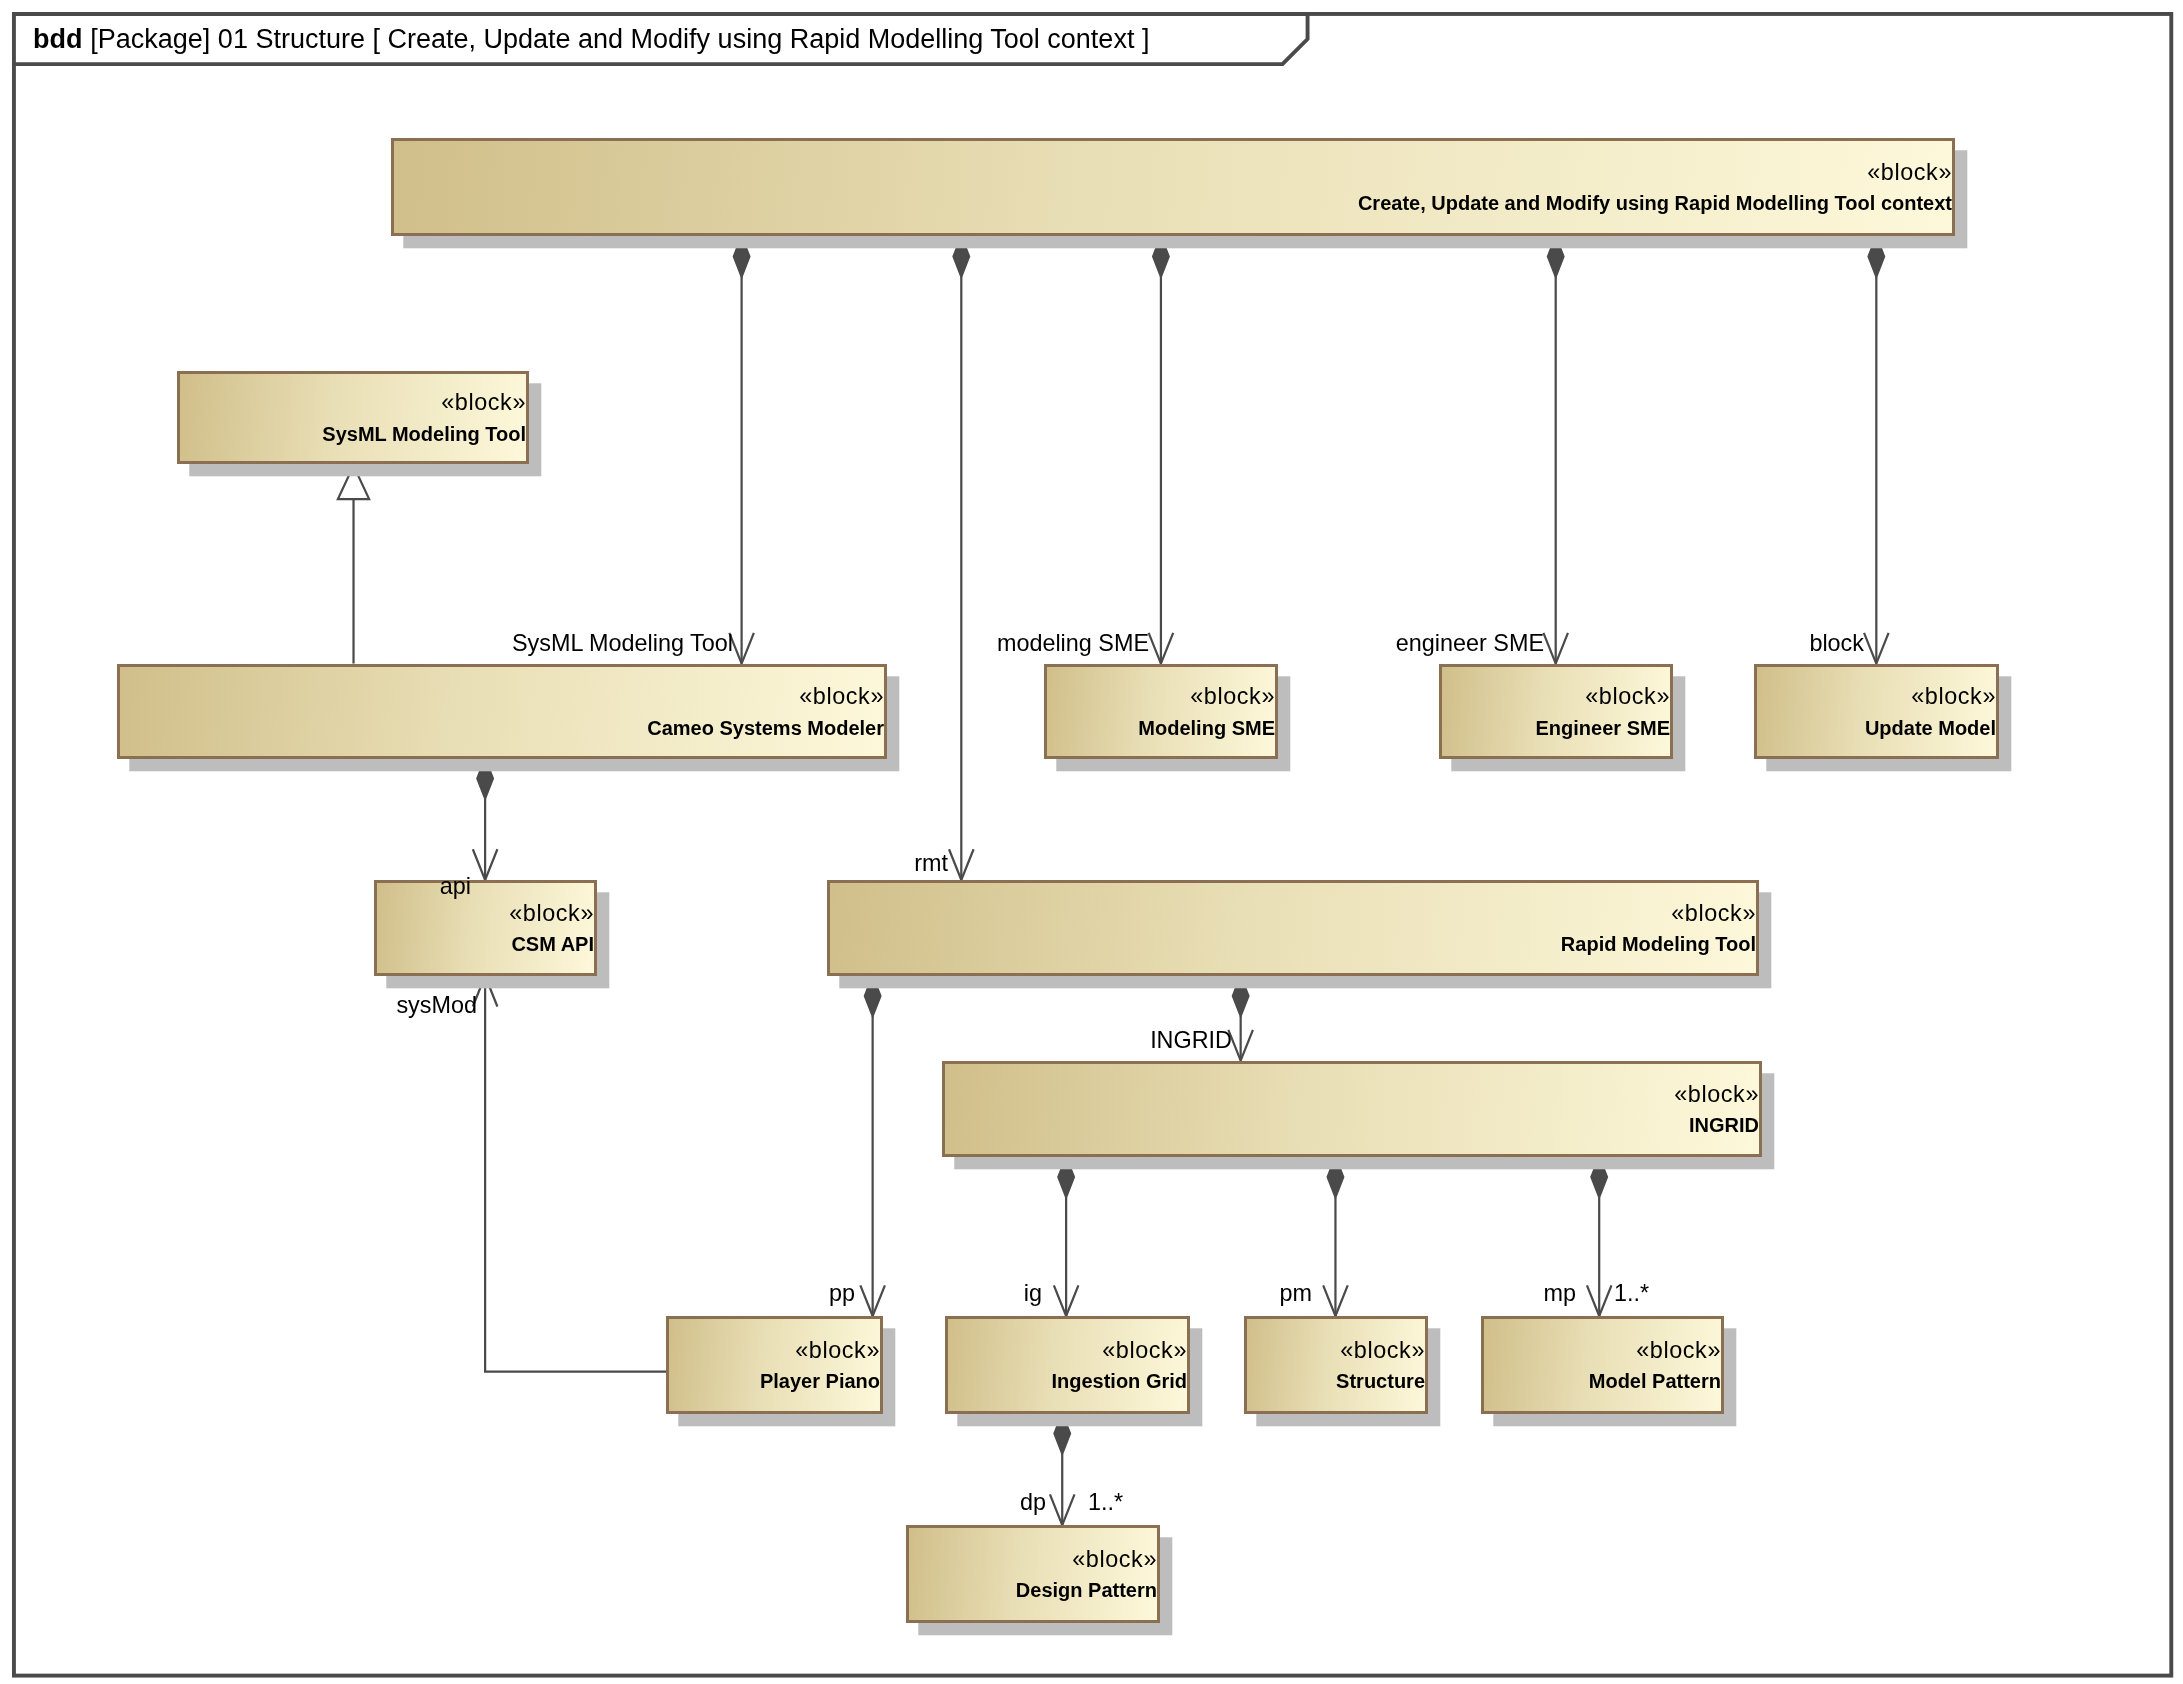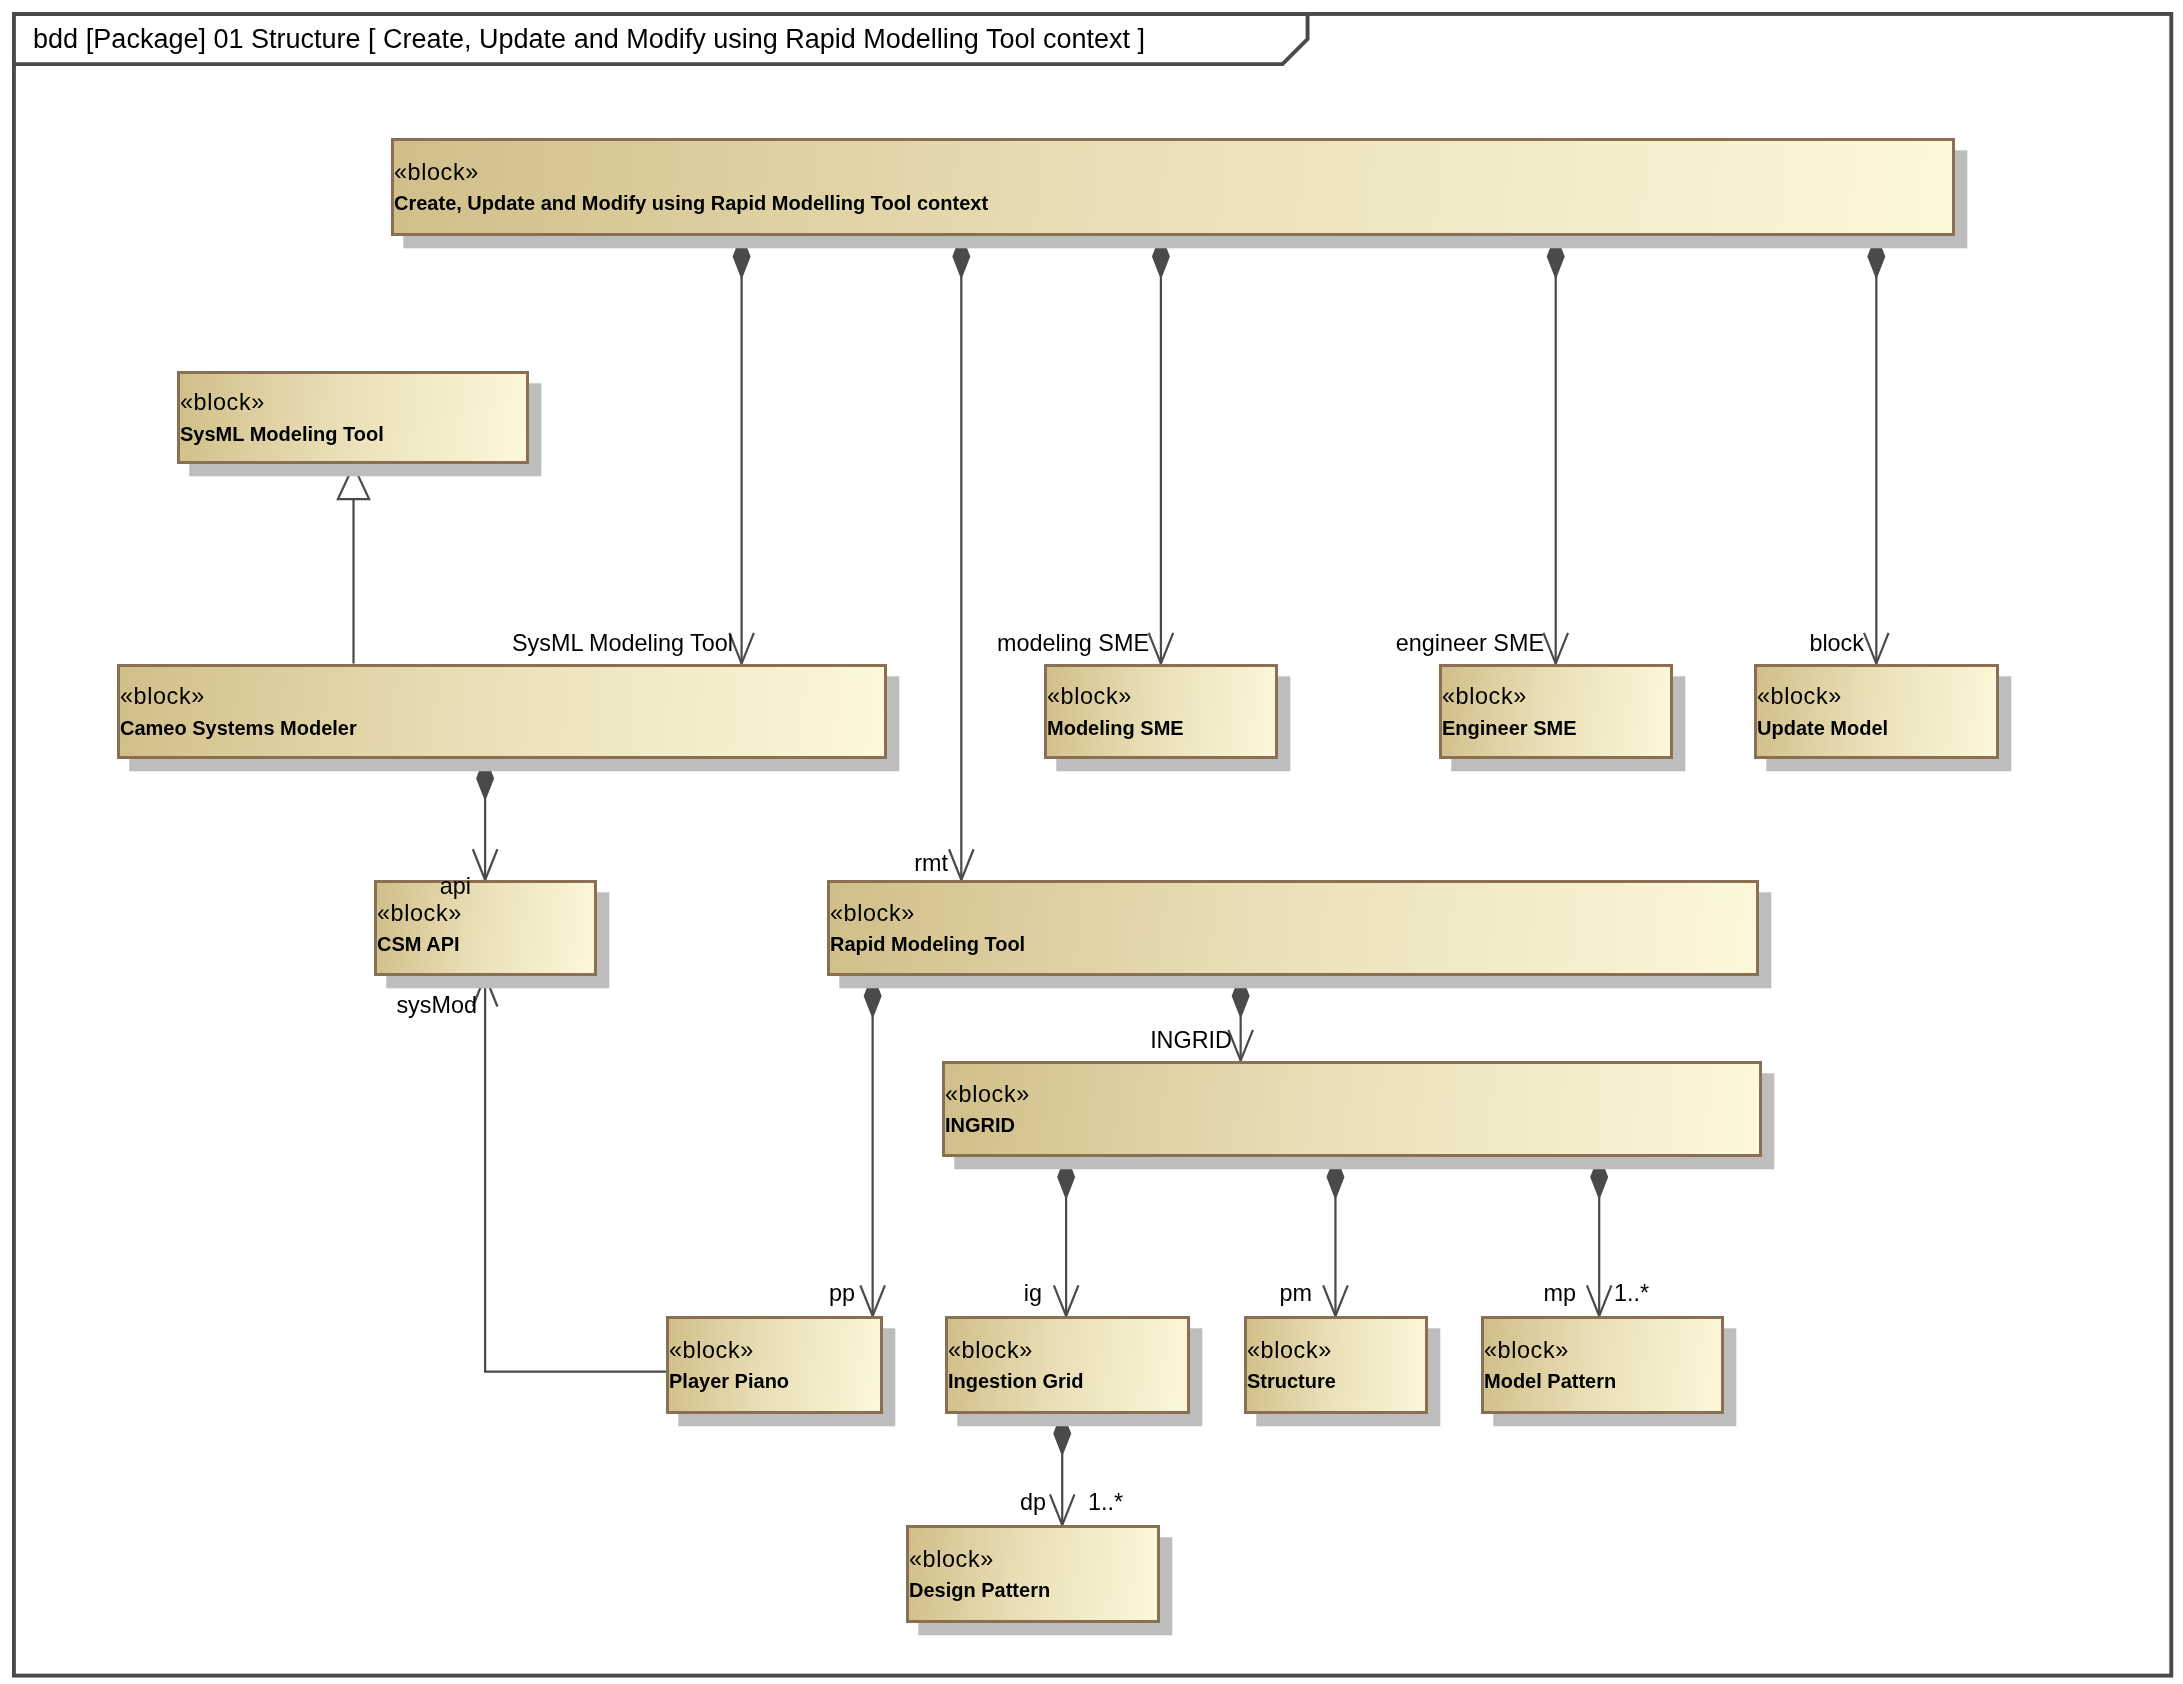"bdd" #frame-title .kw { font-weight: normal -> bold }
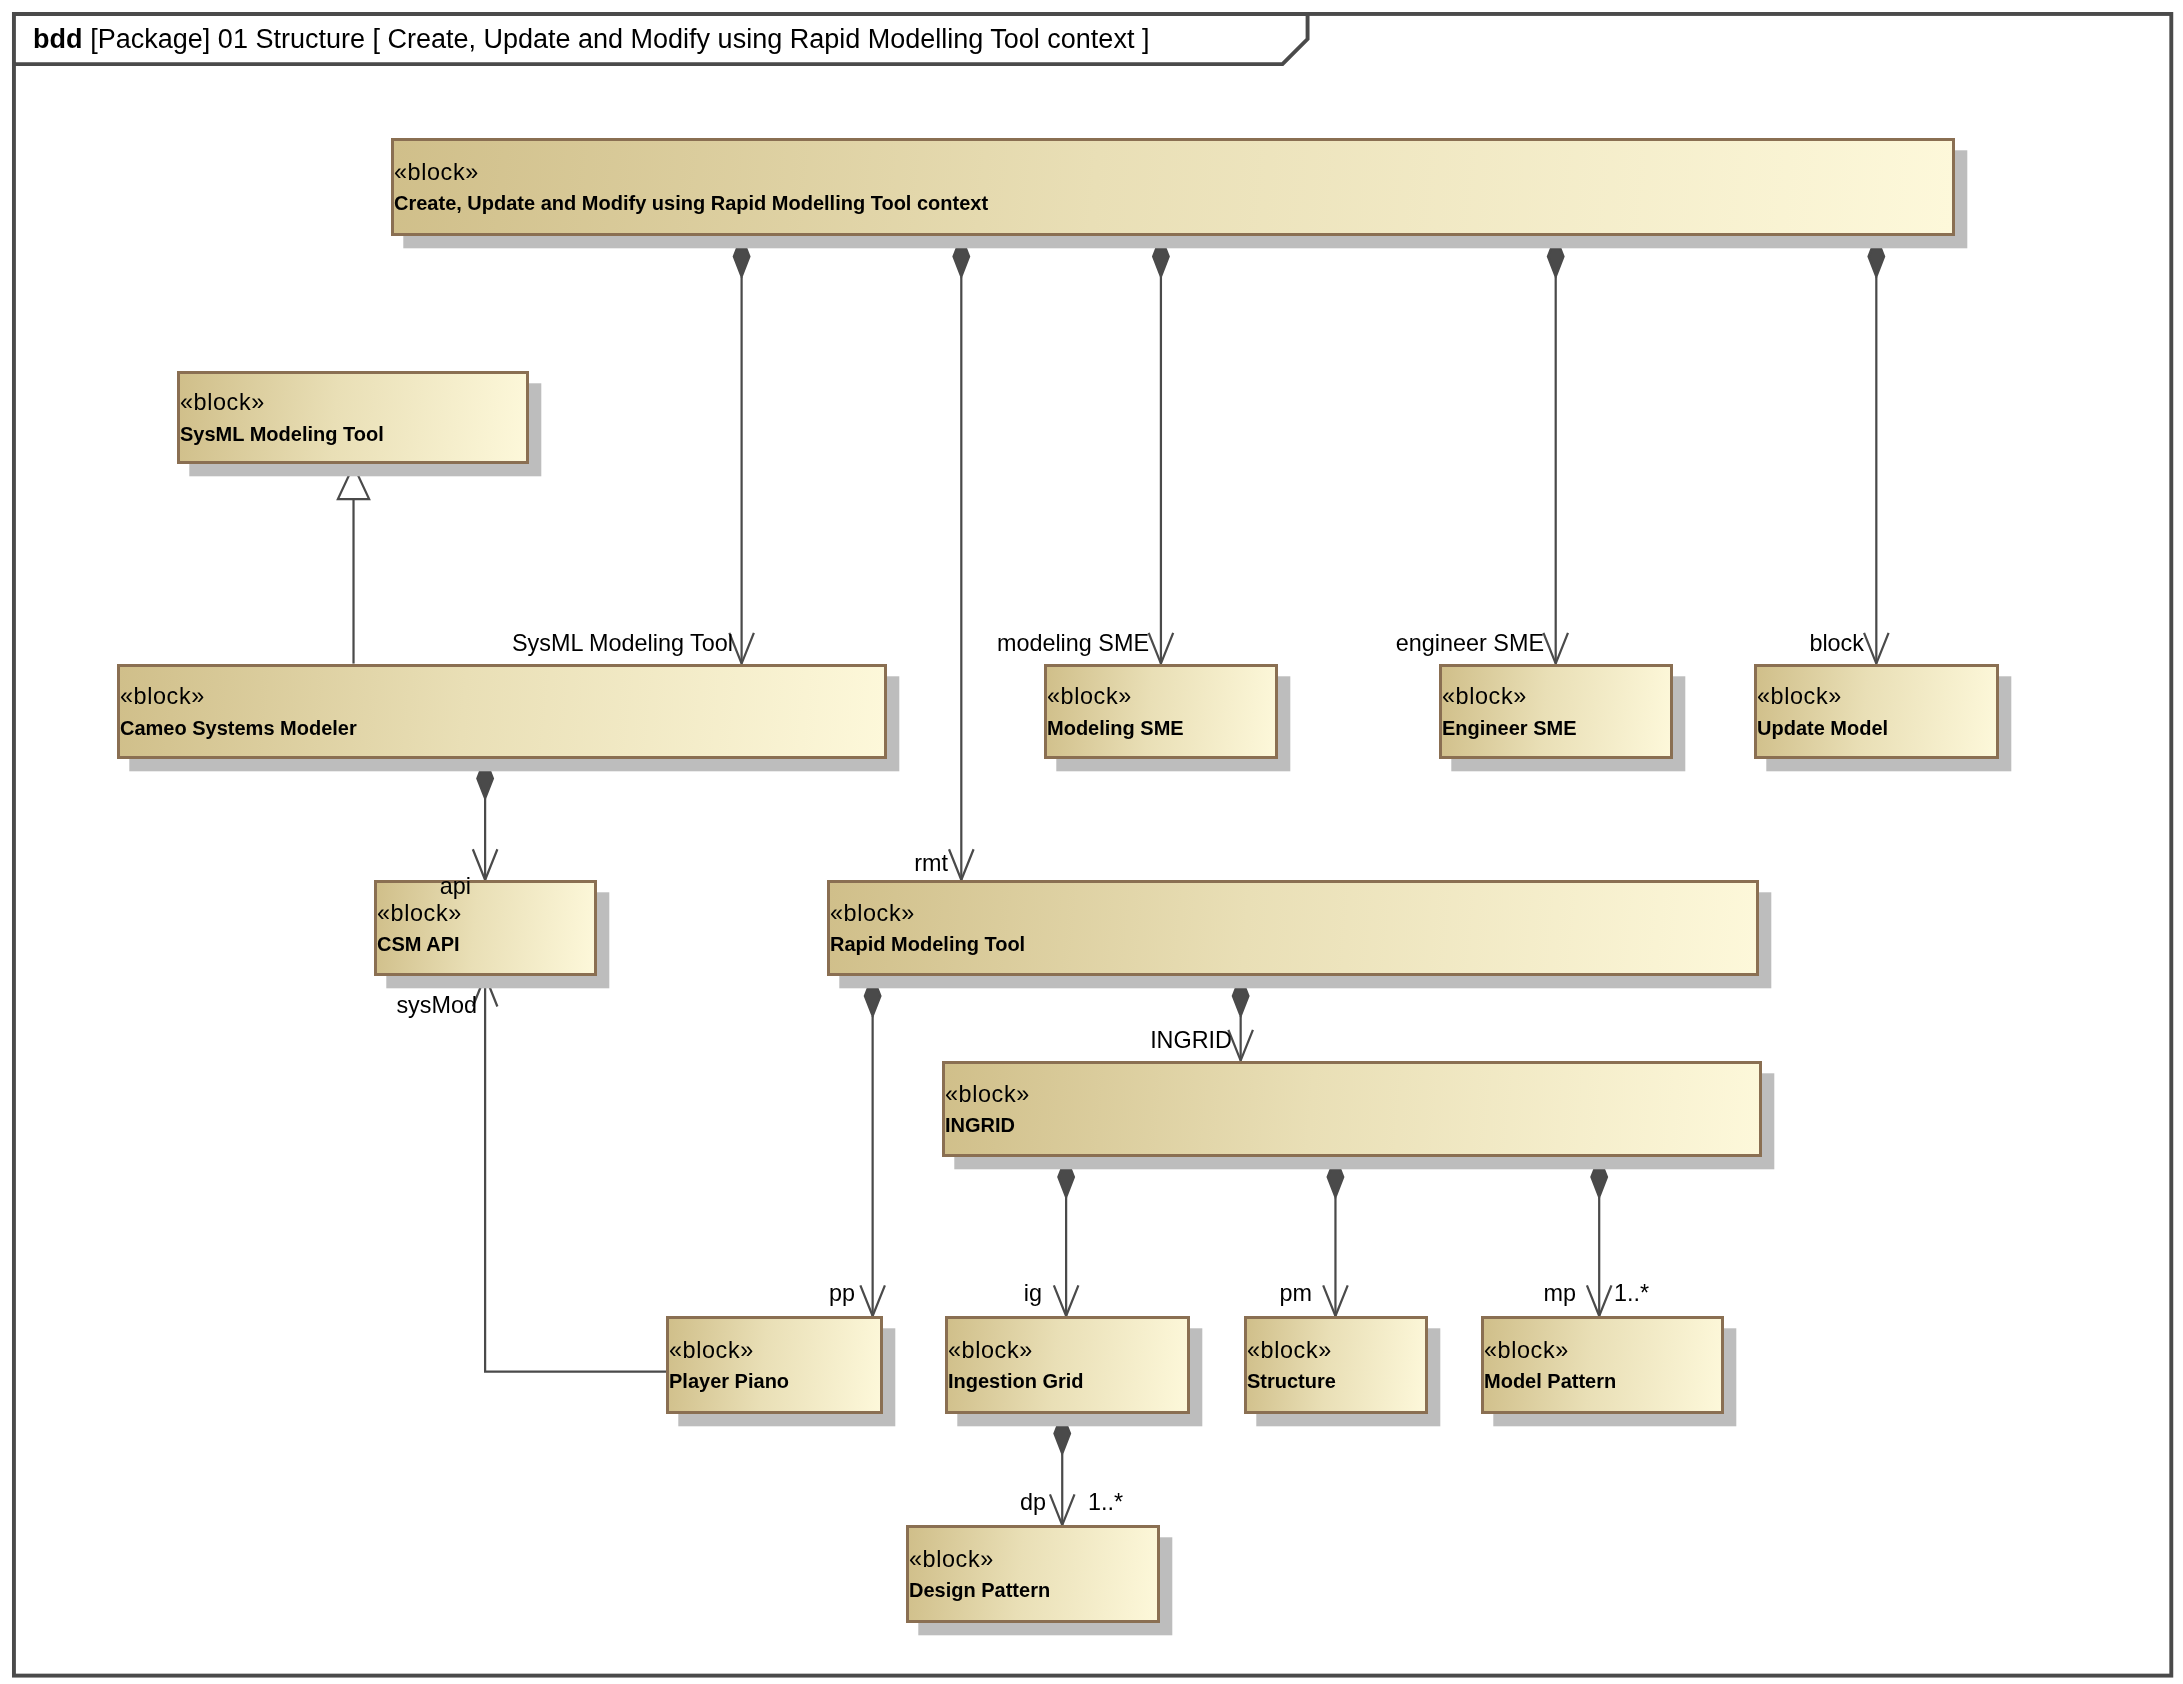"«block»" .block { align-items: flex-start -> flex-end }
